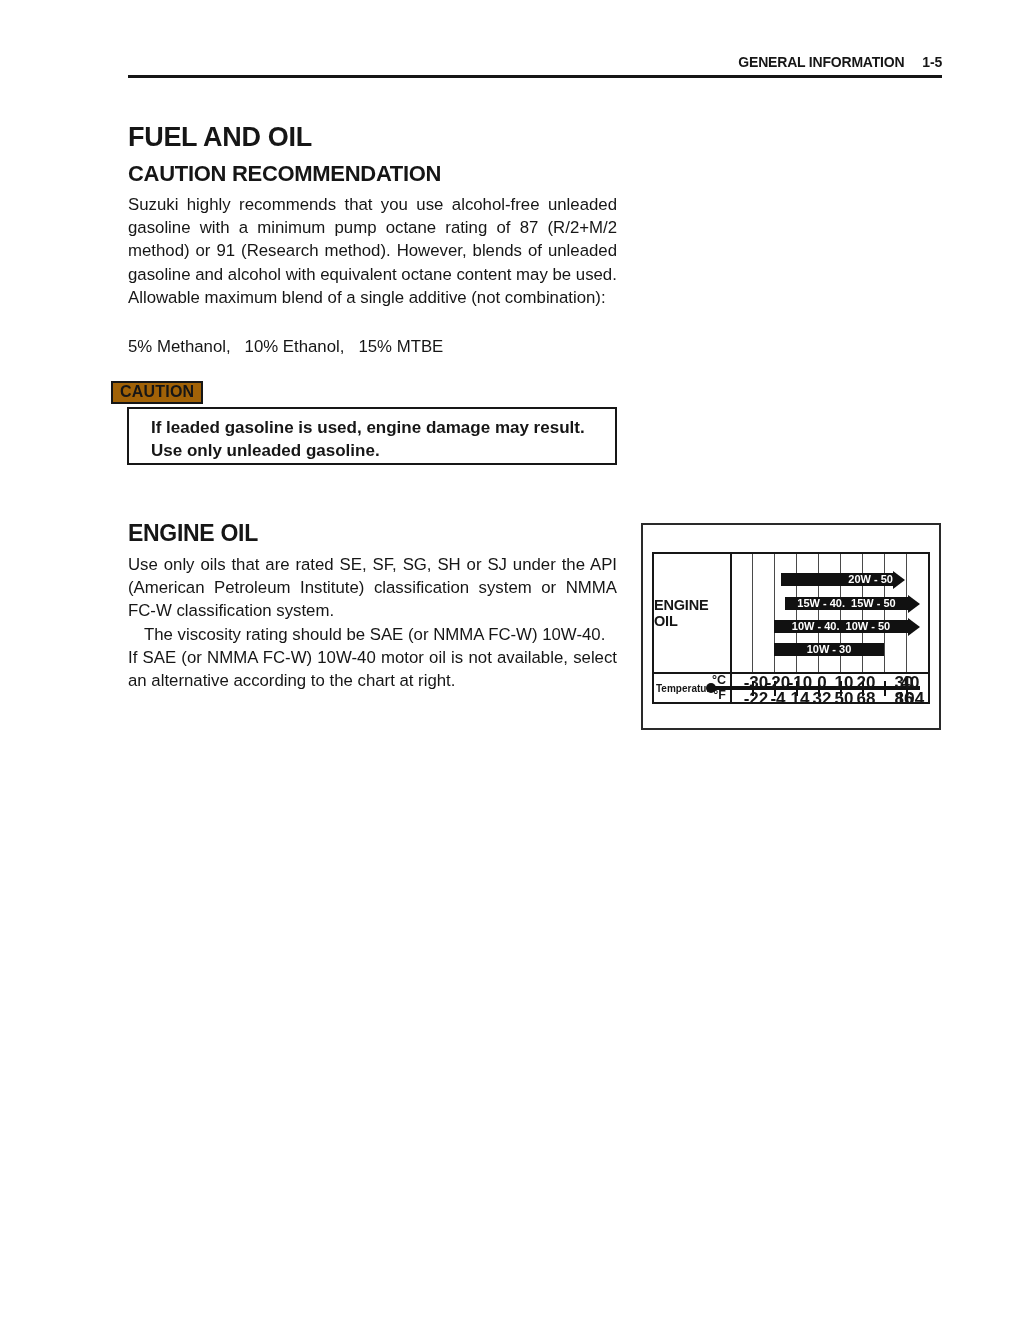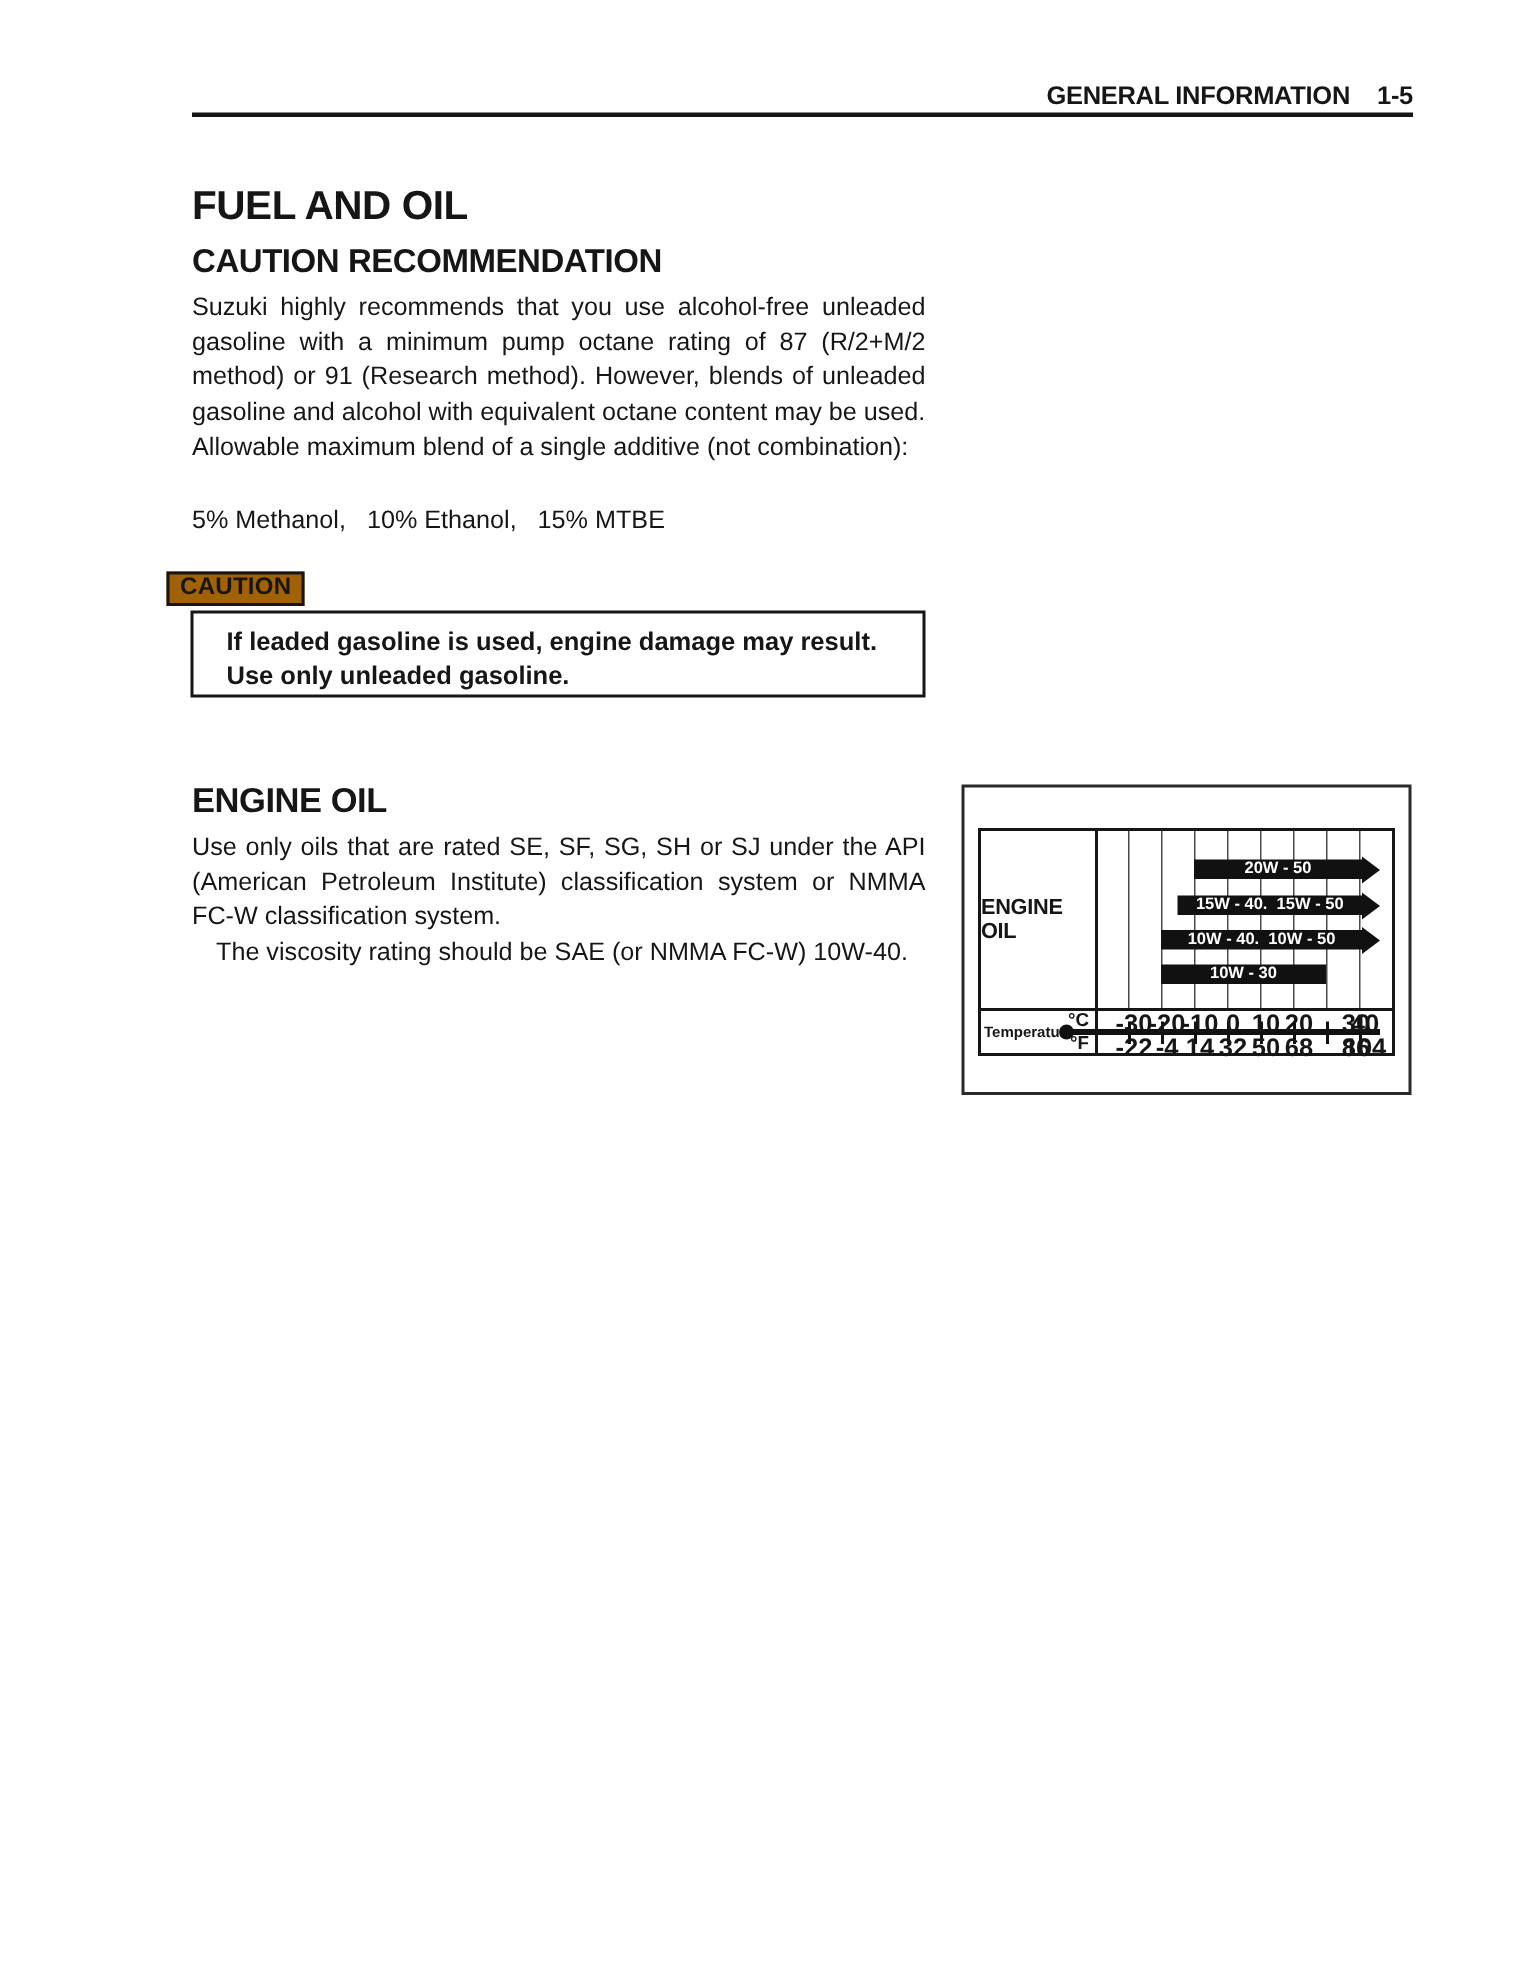"GENERAL INFORMATION 1-5" .hdr { font-size: 17px -> 14px }
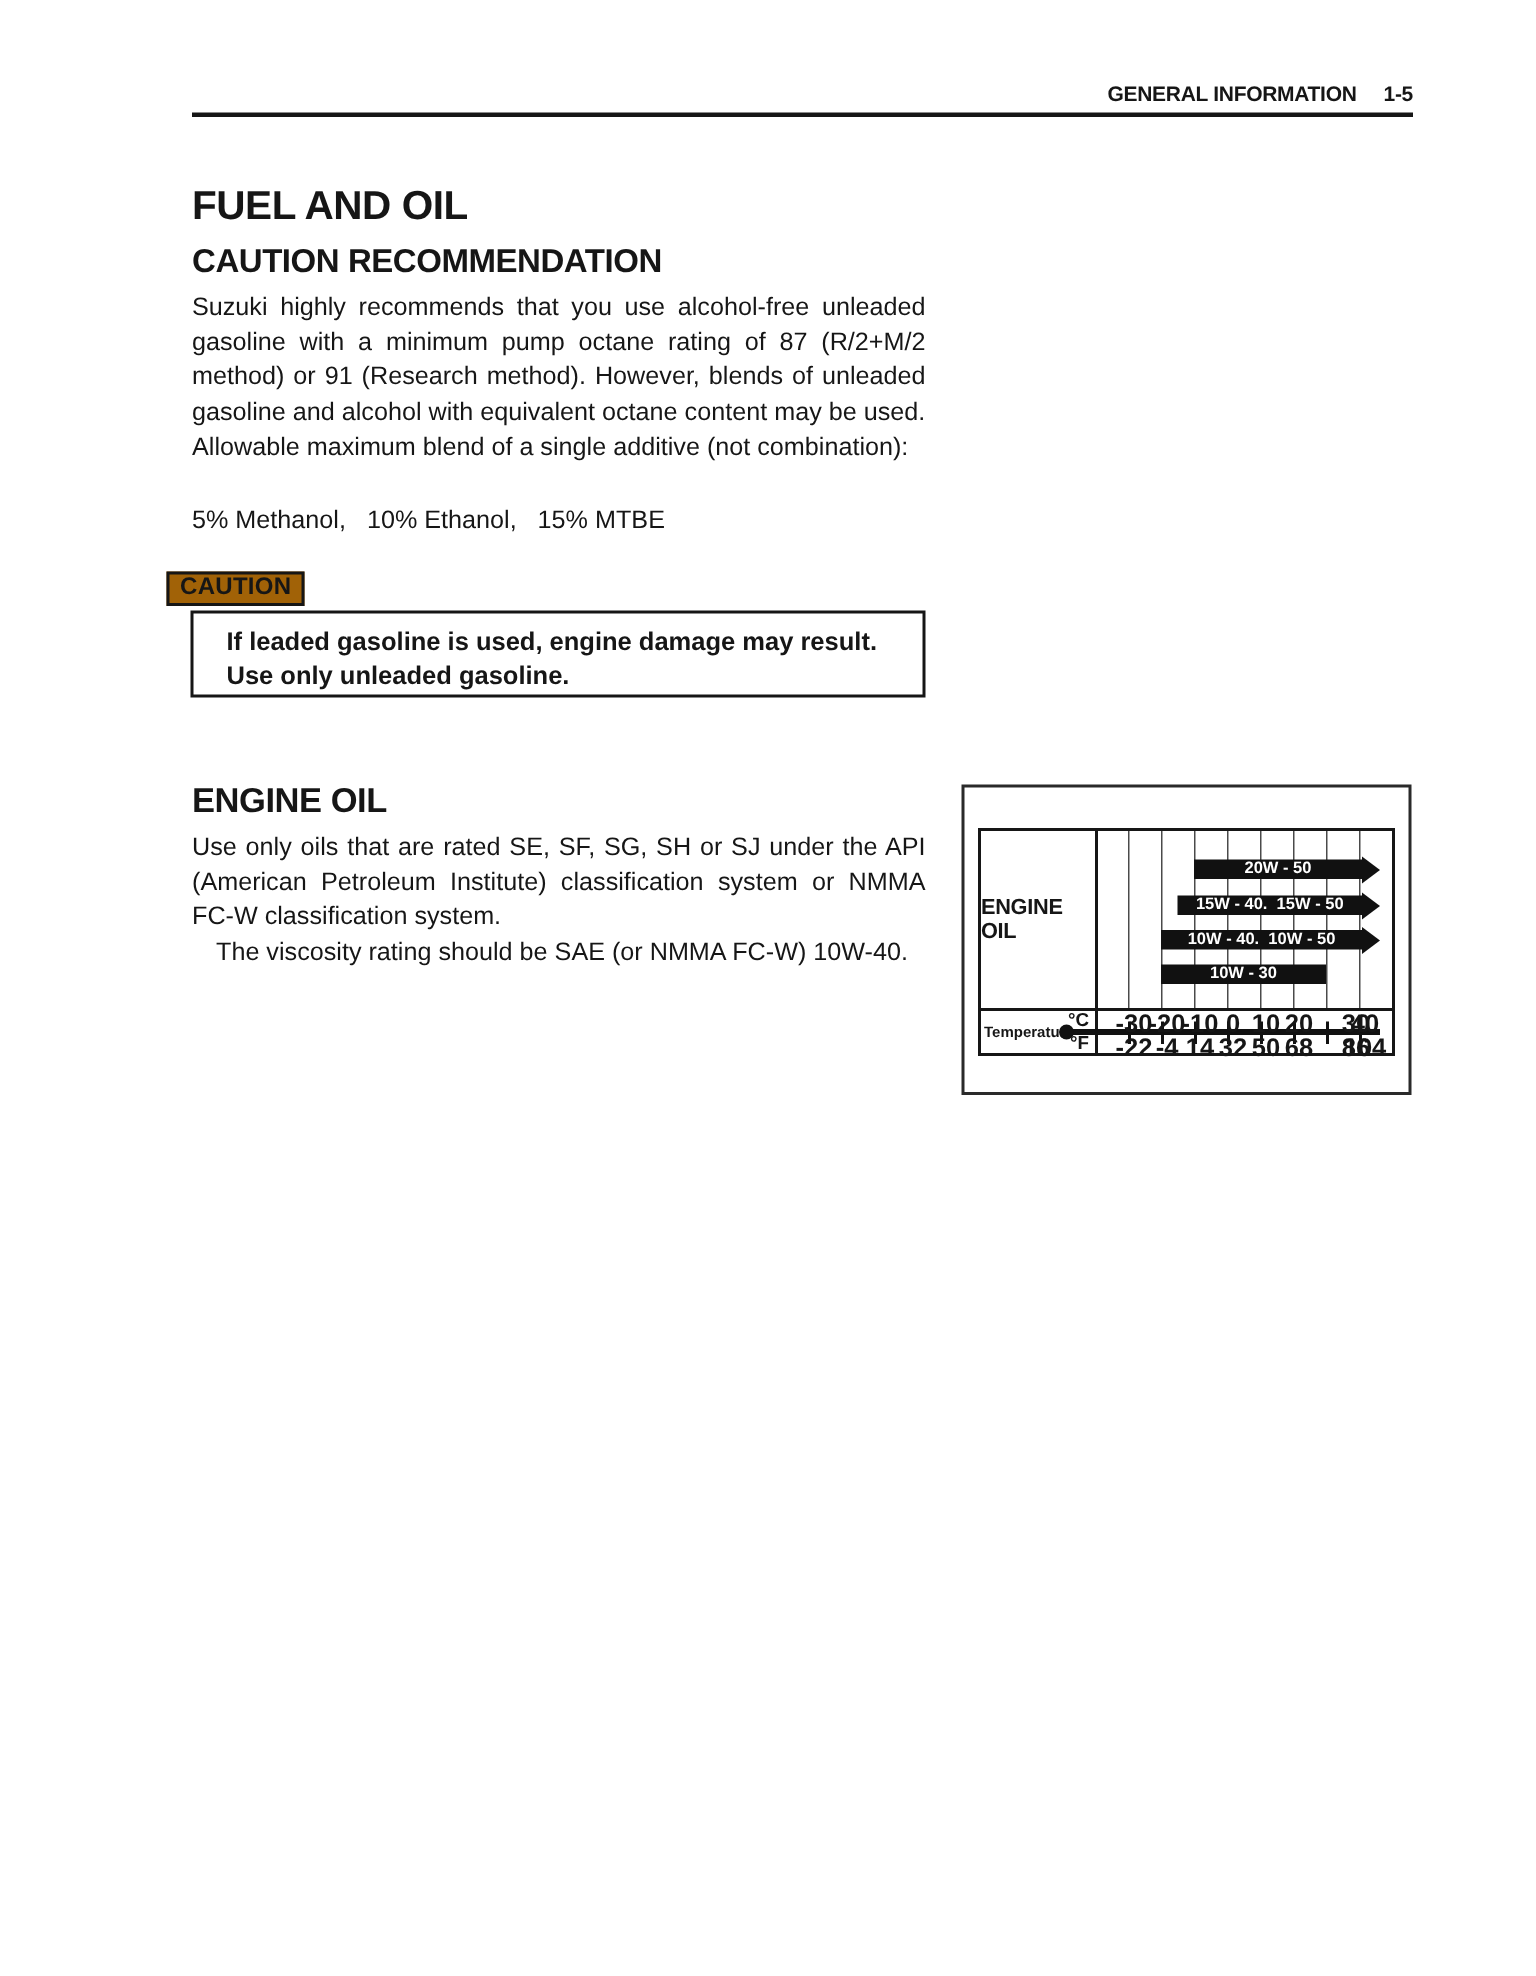"20W - 50" .bar1 { left: 142px -> 127px; text-align: none -> right }
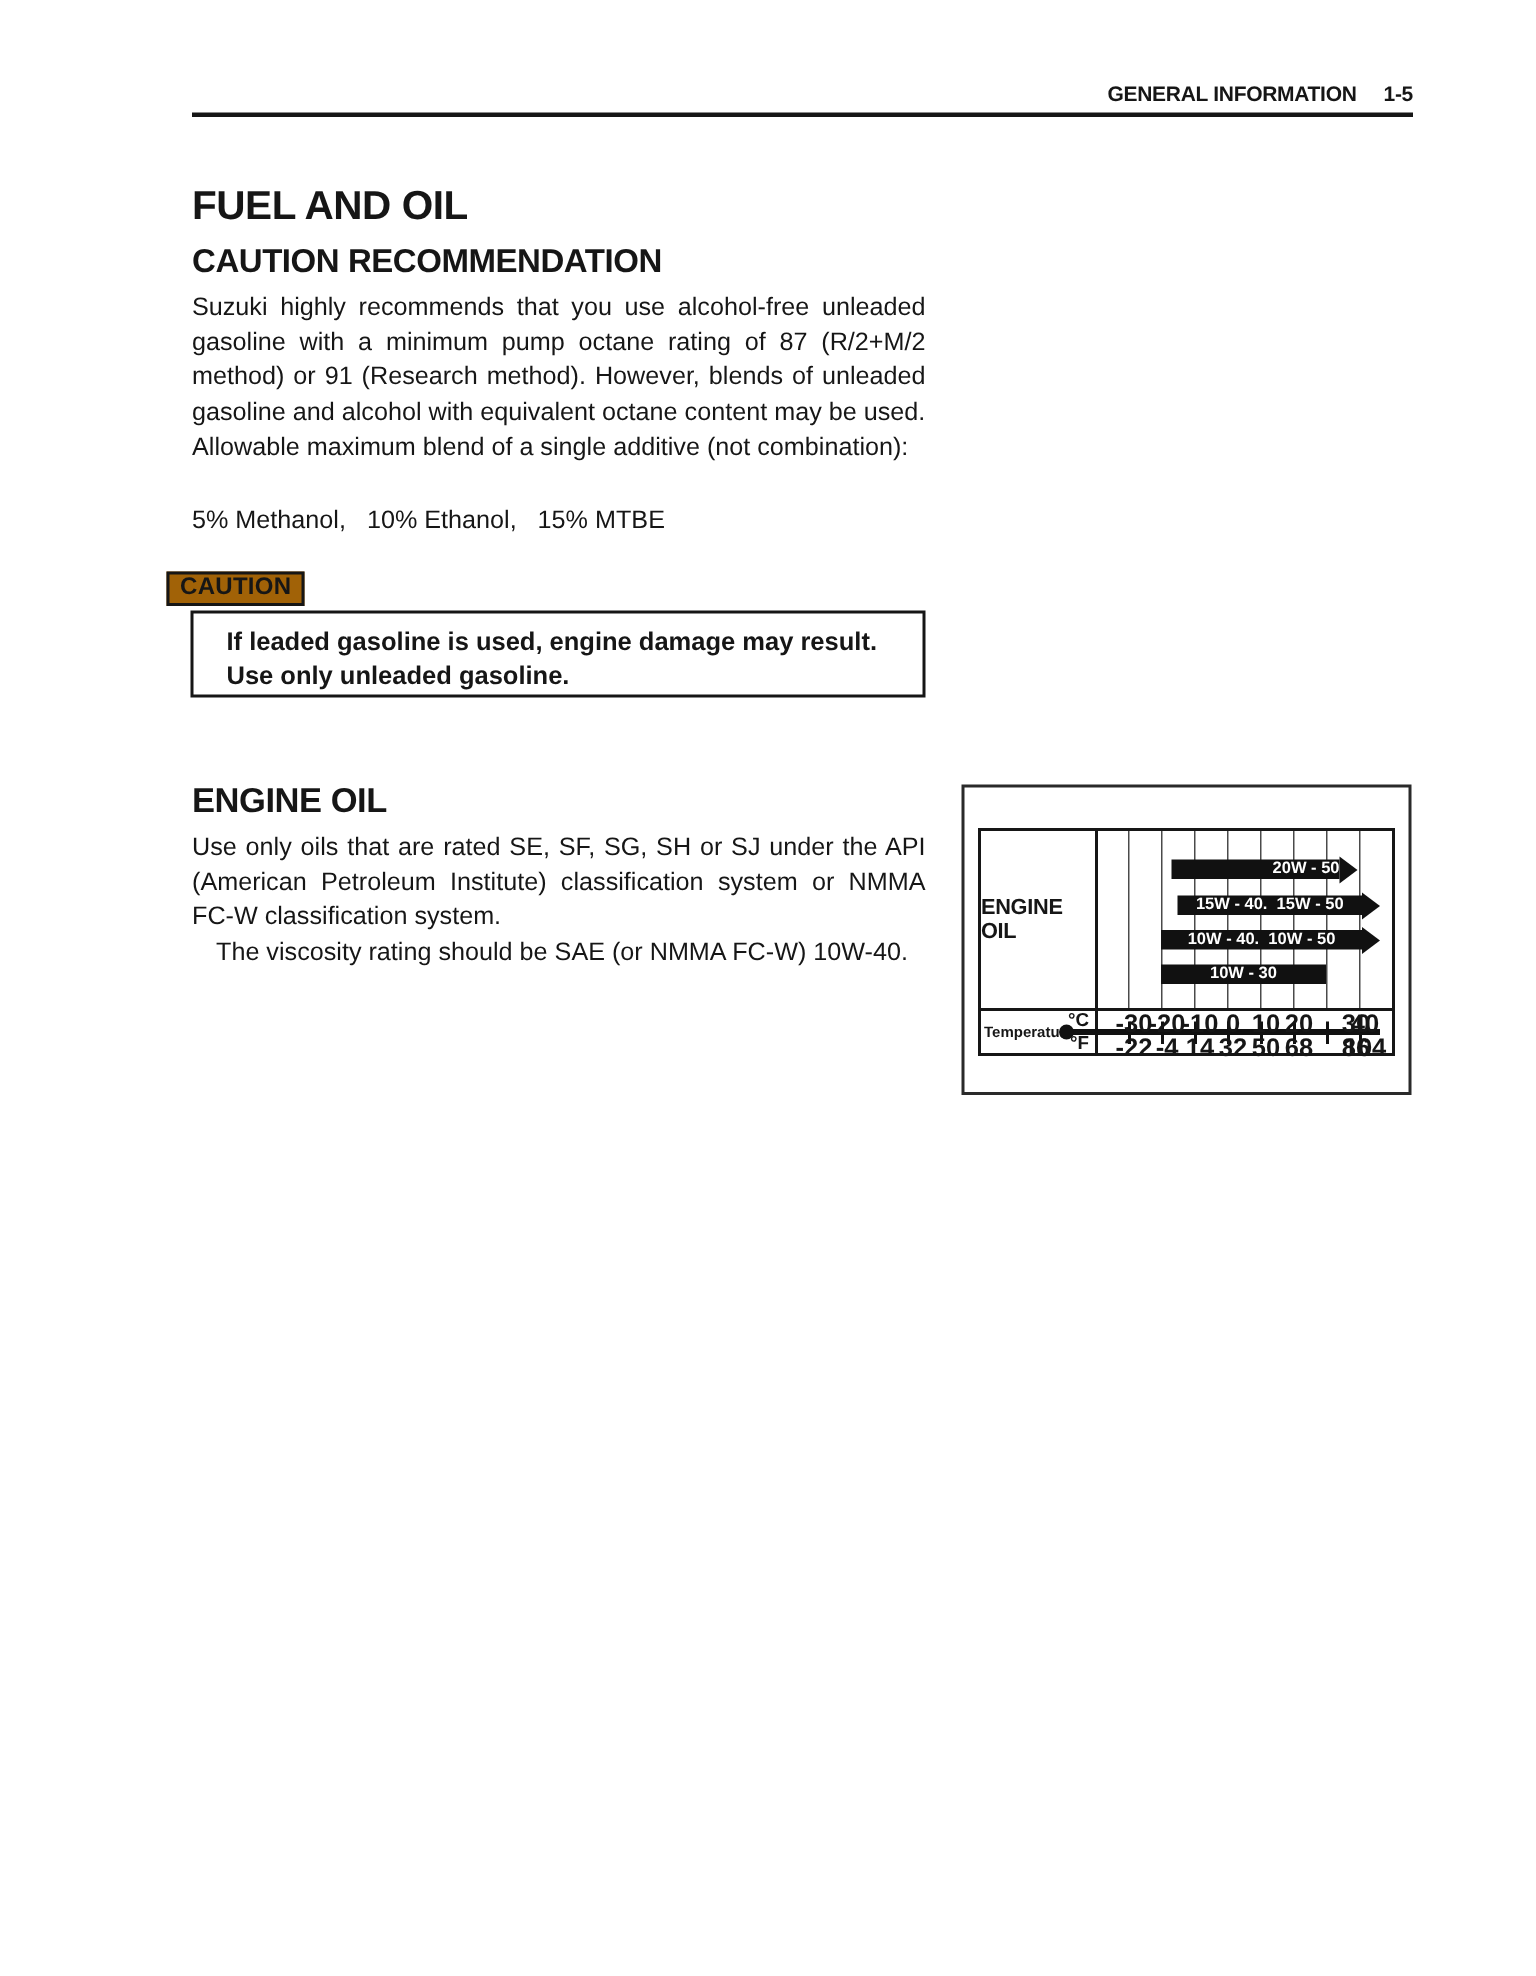"If SAE (or NMMA FC-W)" div { html: none -> <div>If SAE (or NMMA FC-W) 10W-40 motor oil is not available, select an alternative according to the chart at right.</div> }
